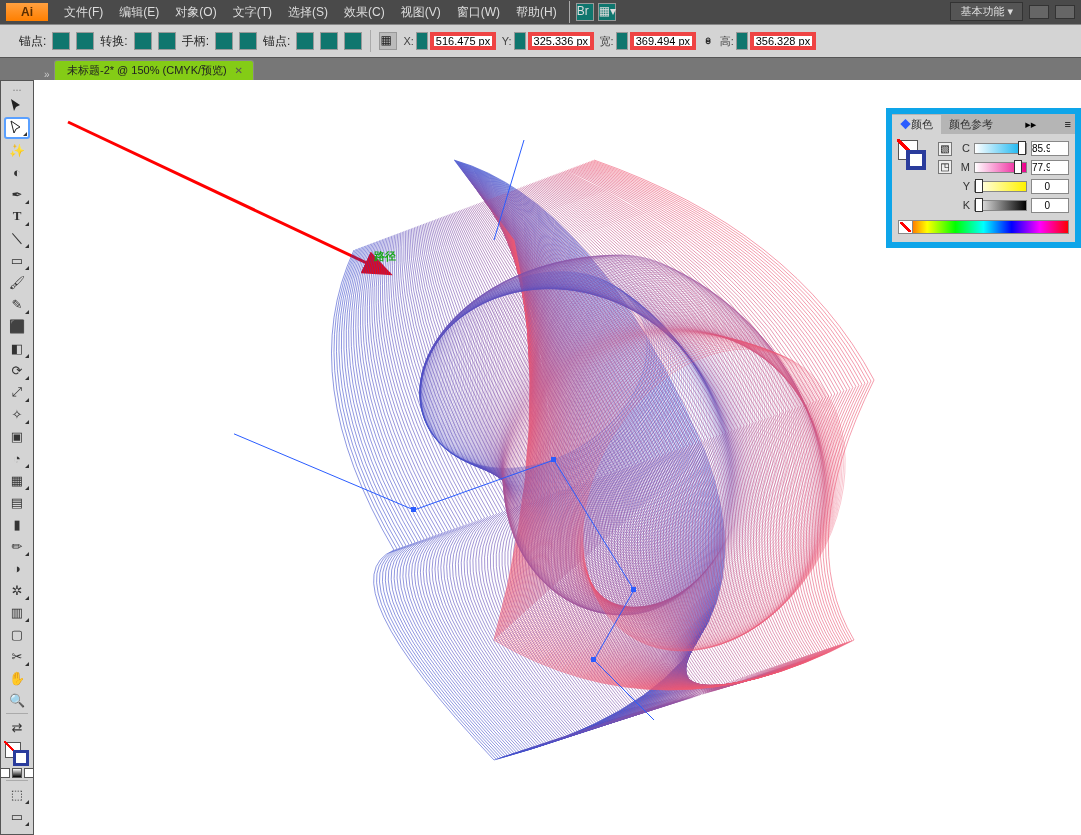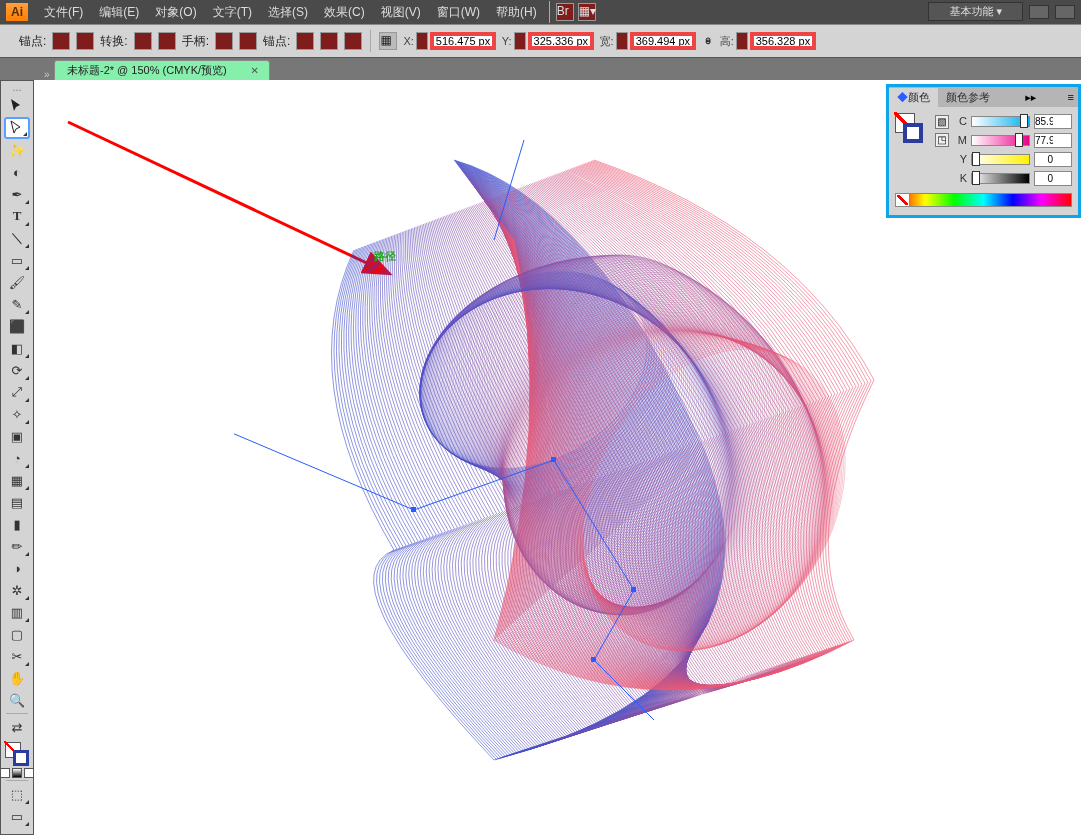"Ai" .ai-logo { width: 22px -> 42px }
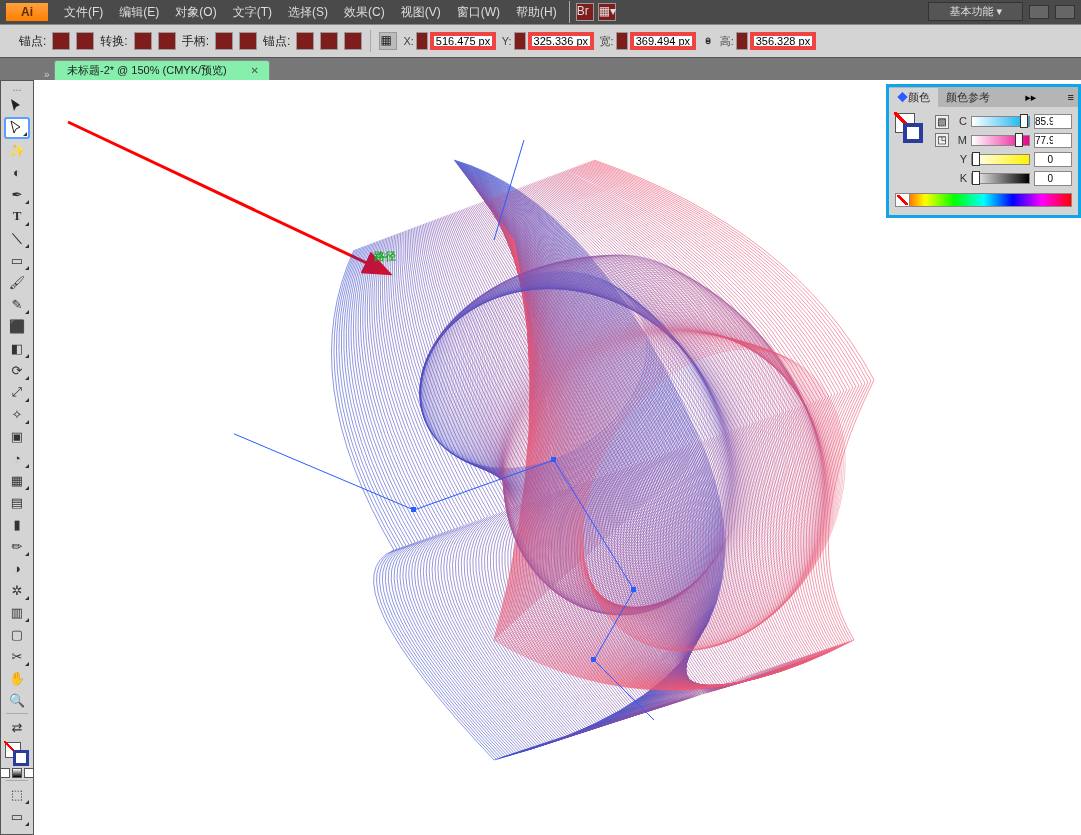"Br" .opt-icon { background: #7f1d1d -> #0f766e }
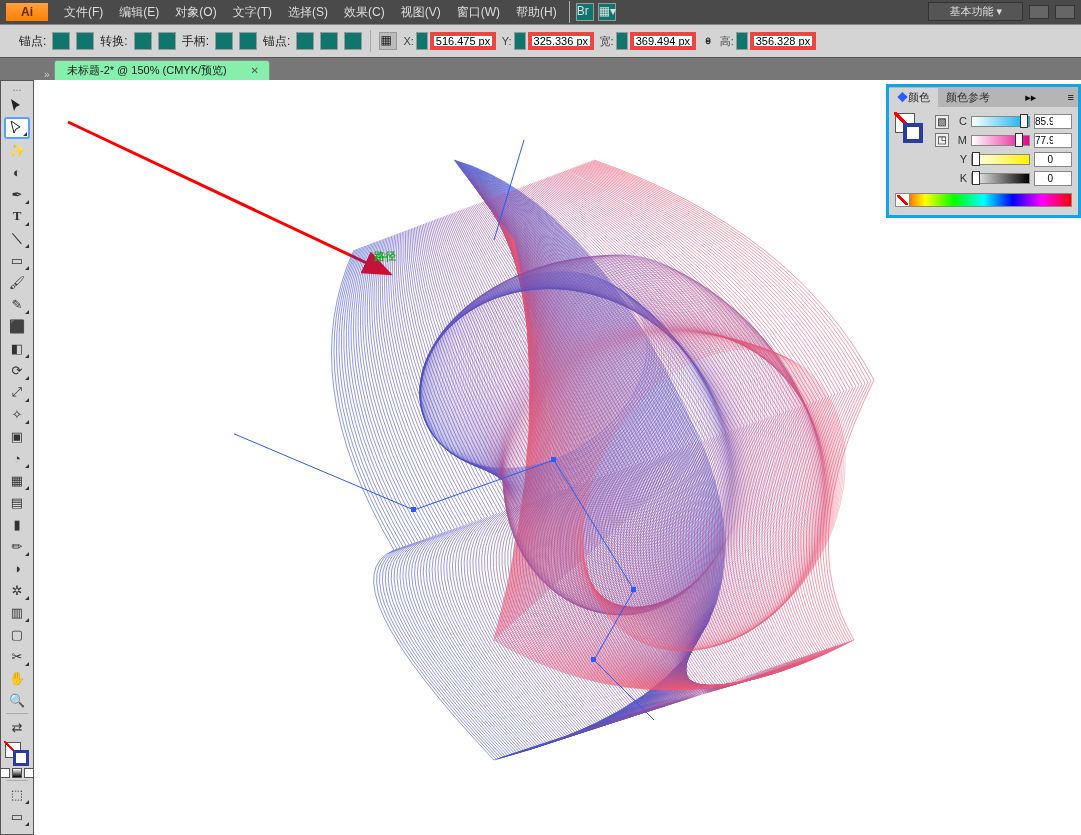"基本功能 ▾" .workspace-btn { padding: 1px 20px -> 1px 9px }
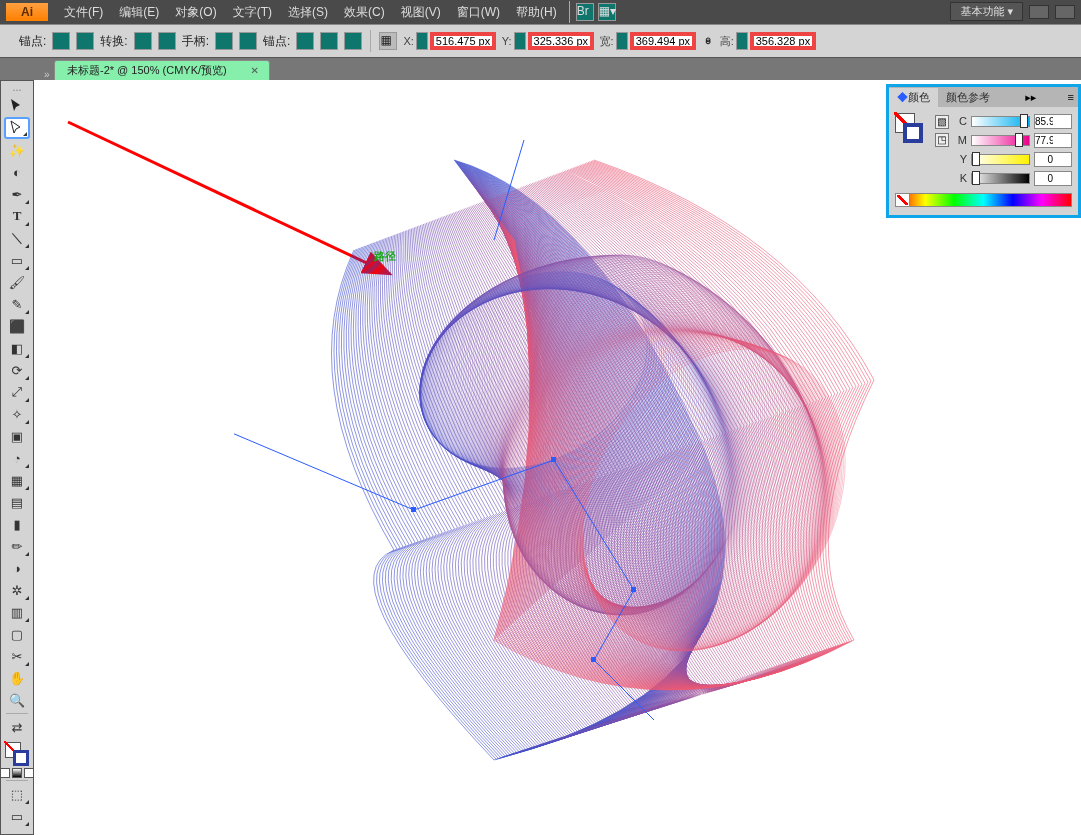"未标题-2* @ 150% (CMYK/预览)" .doc-tab { background: #86efac -> #84cc16; gap: 22px -> 6px }
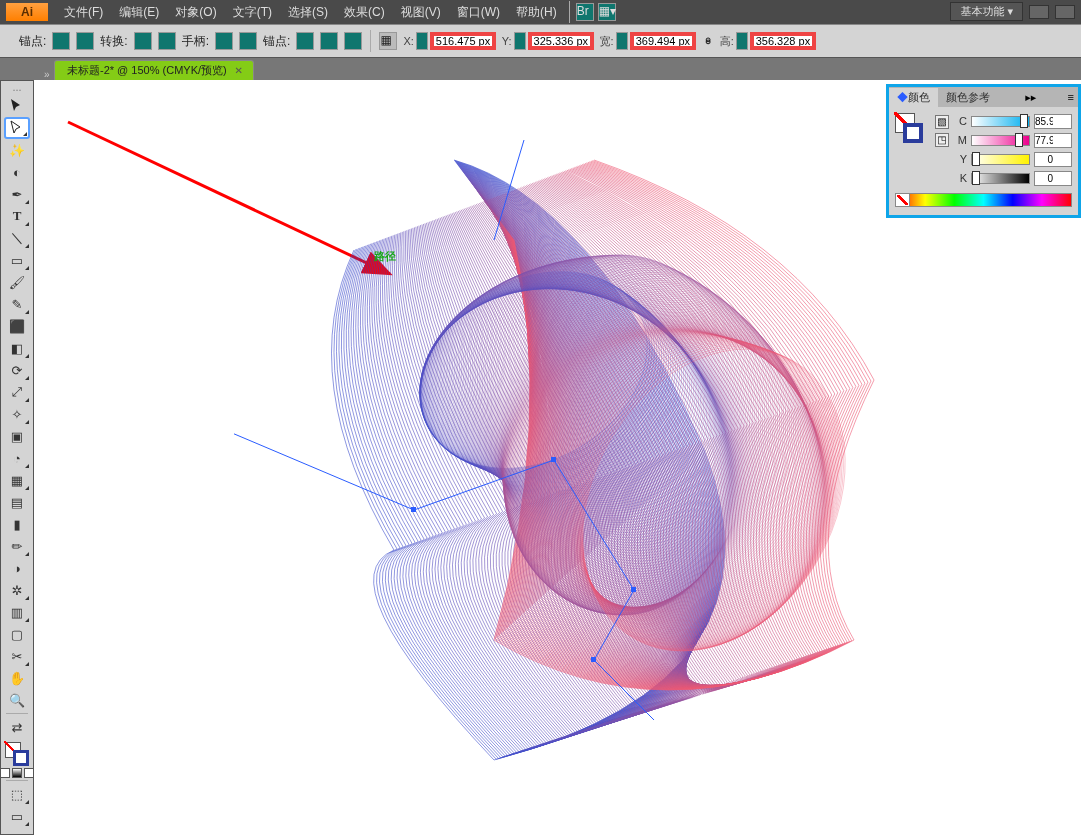"◆颜色" .dock { border: 3px solid #0ea5e9 -> 6px solid #0ea5e9; top: 4px -> 28px }
